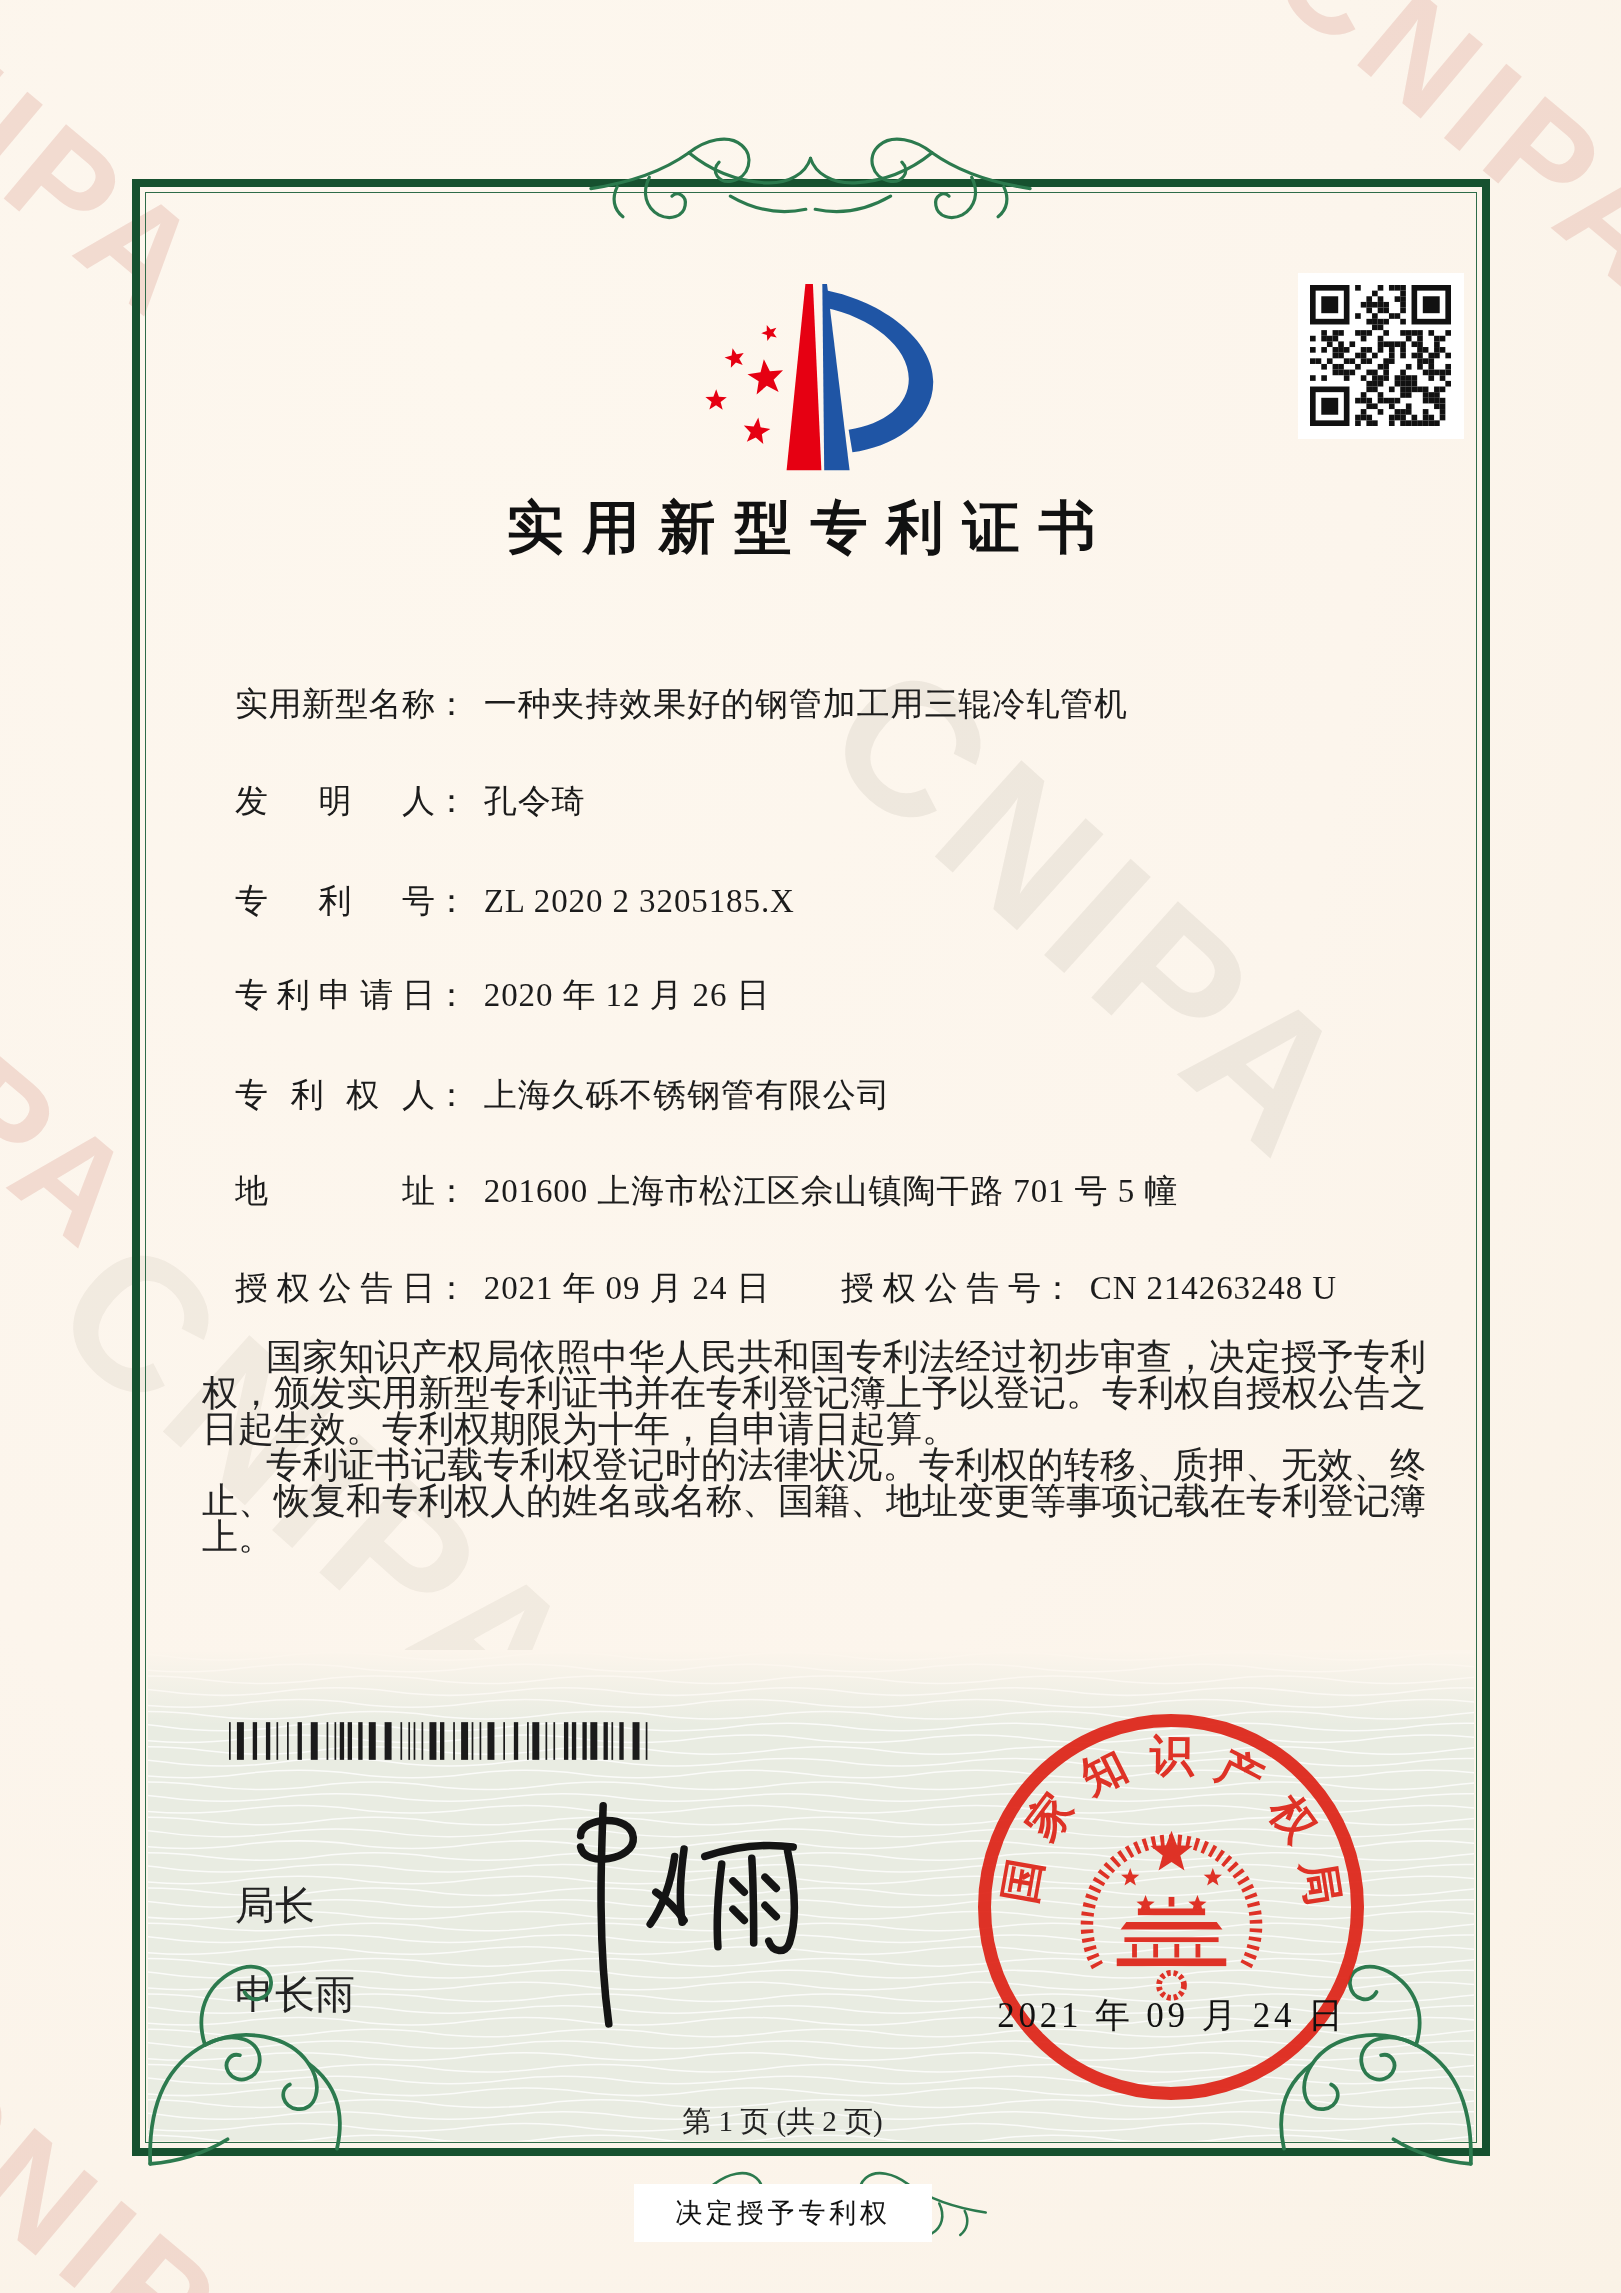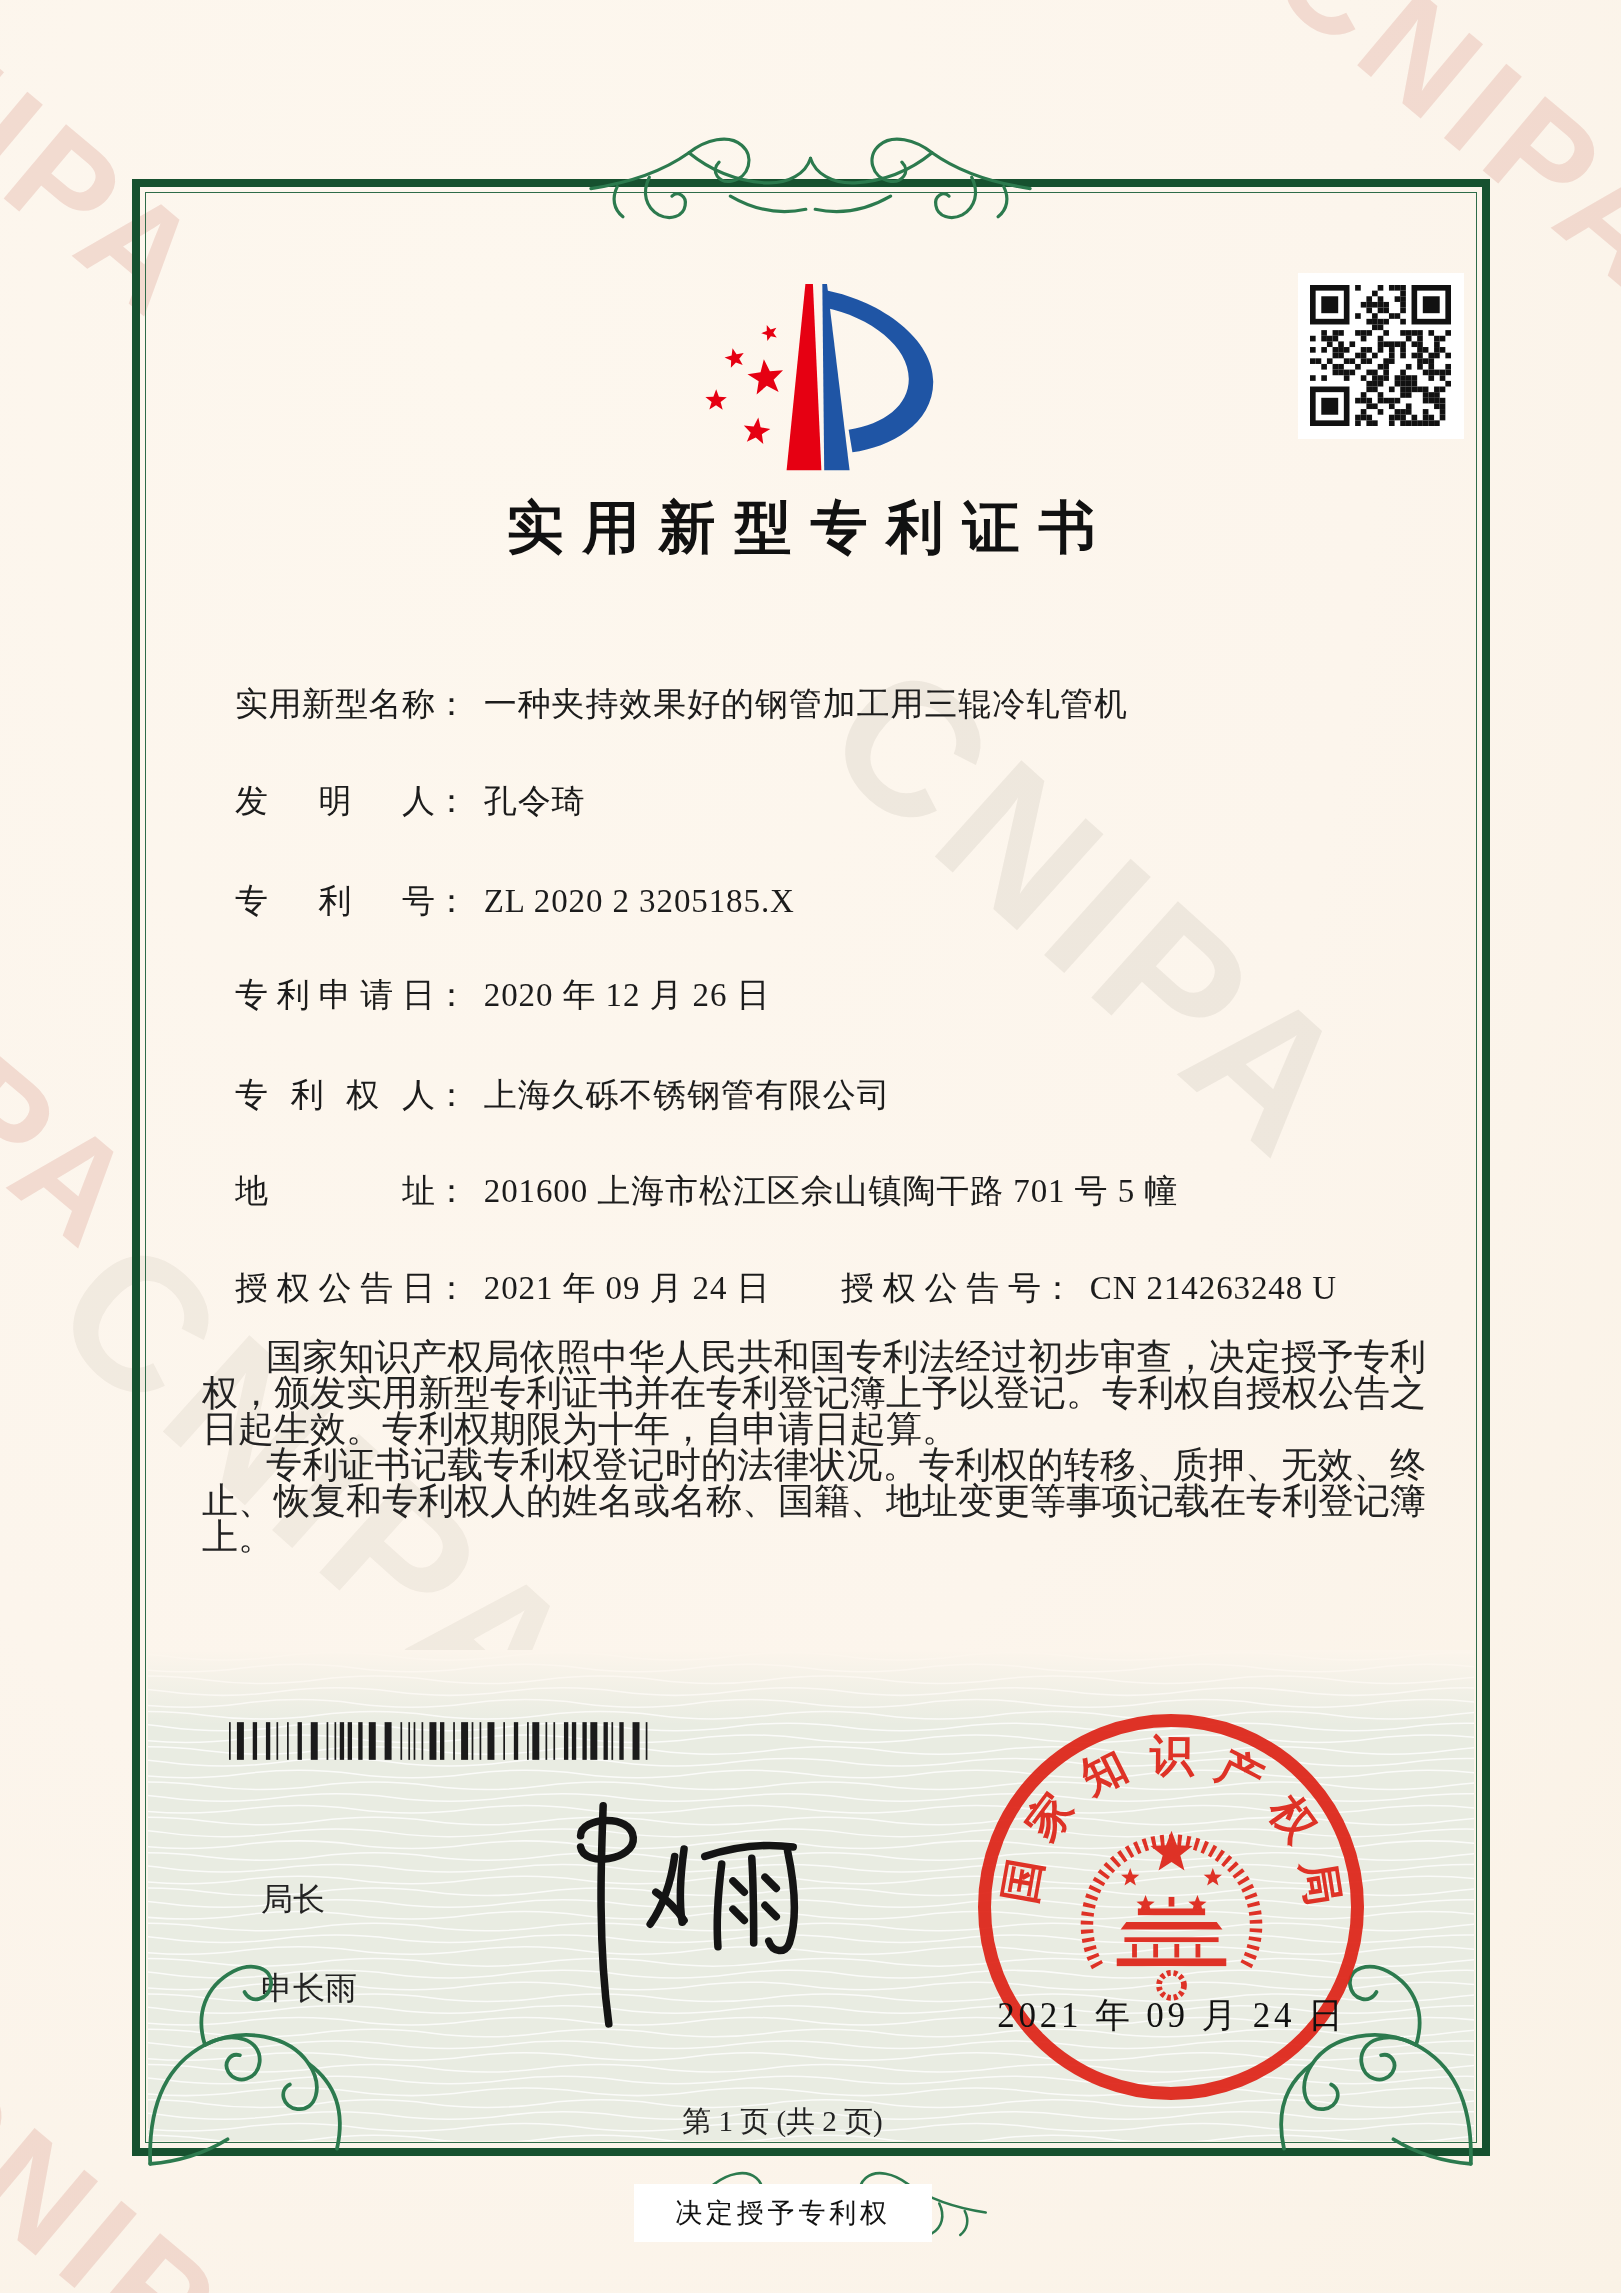"局长" .officer { font-size: 32px -> 40px; margin-left: 26px -> none }
